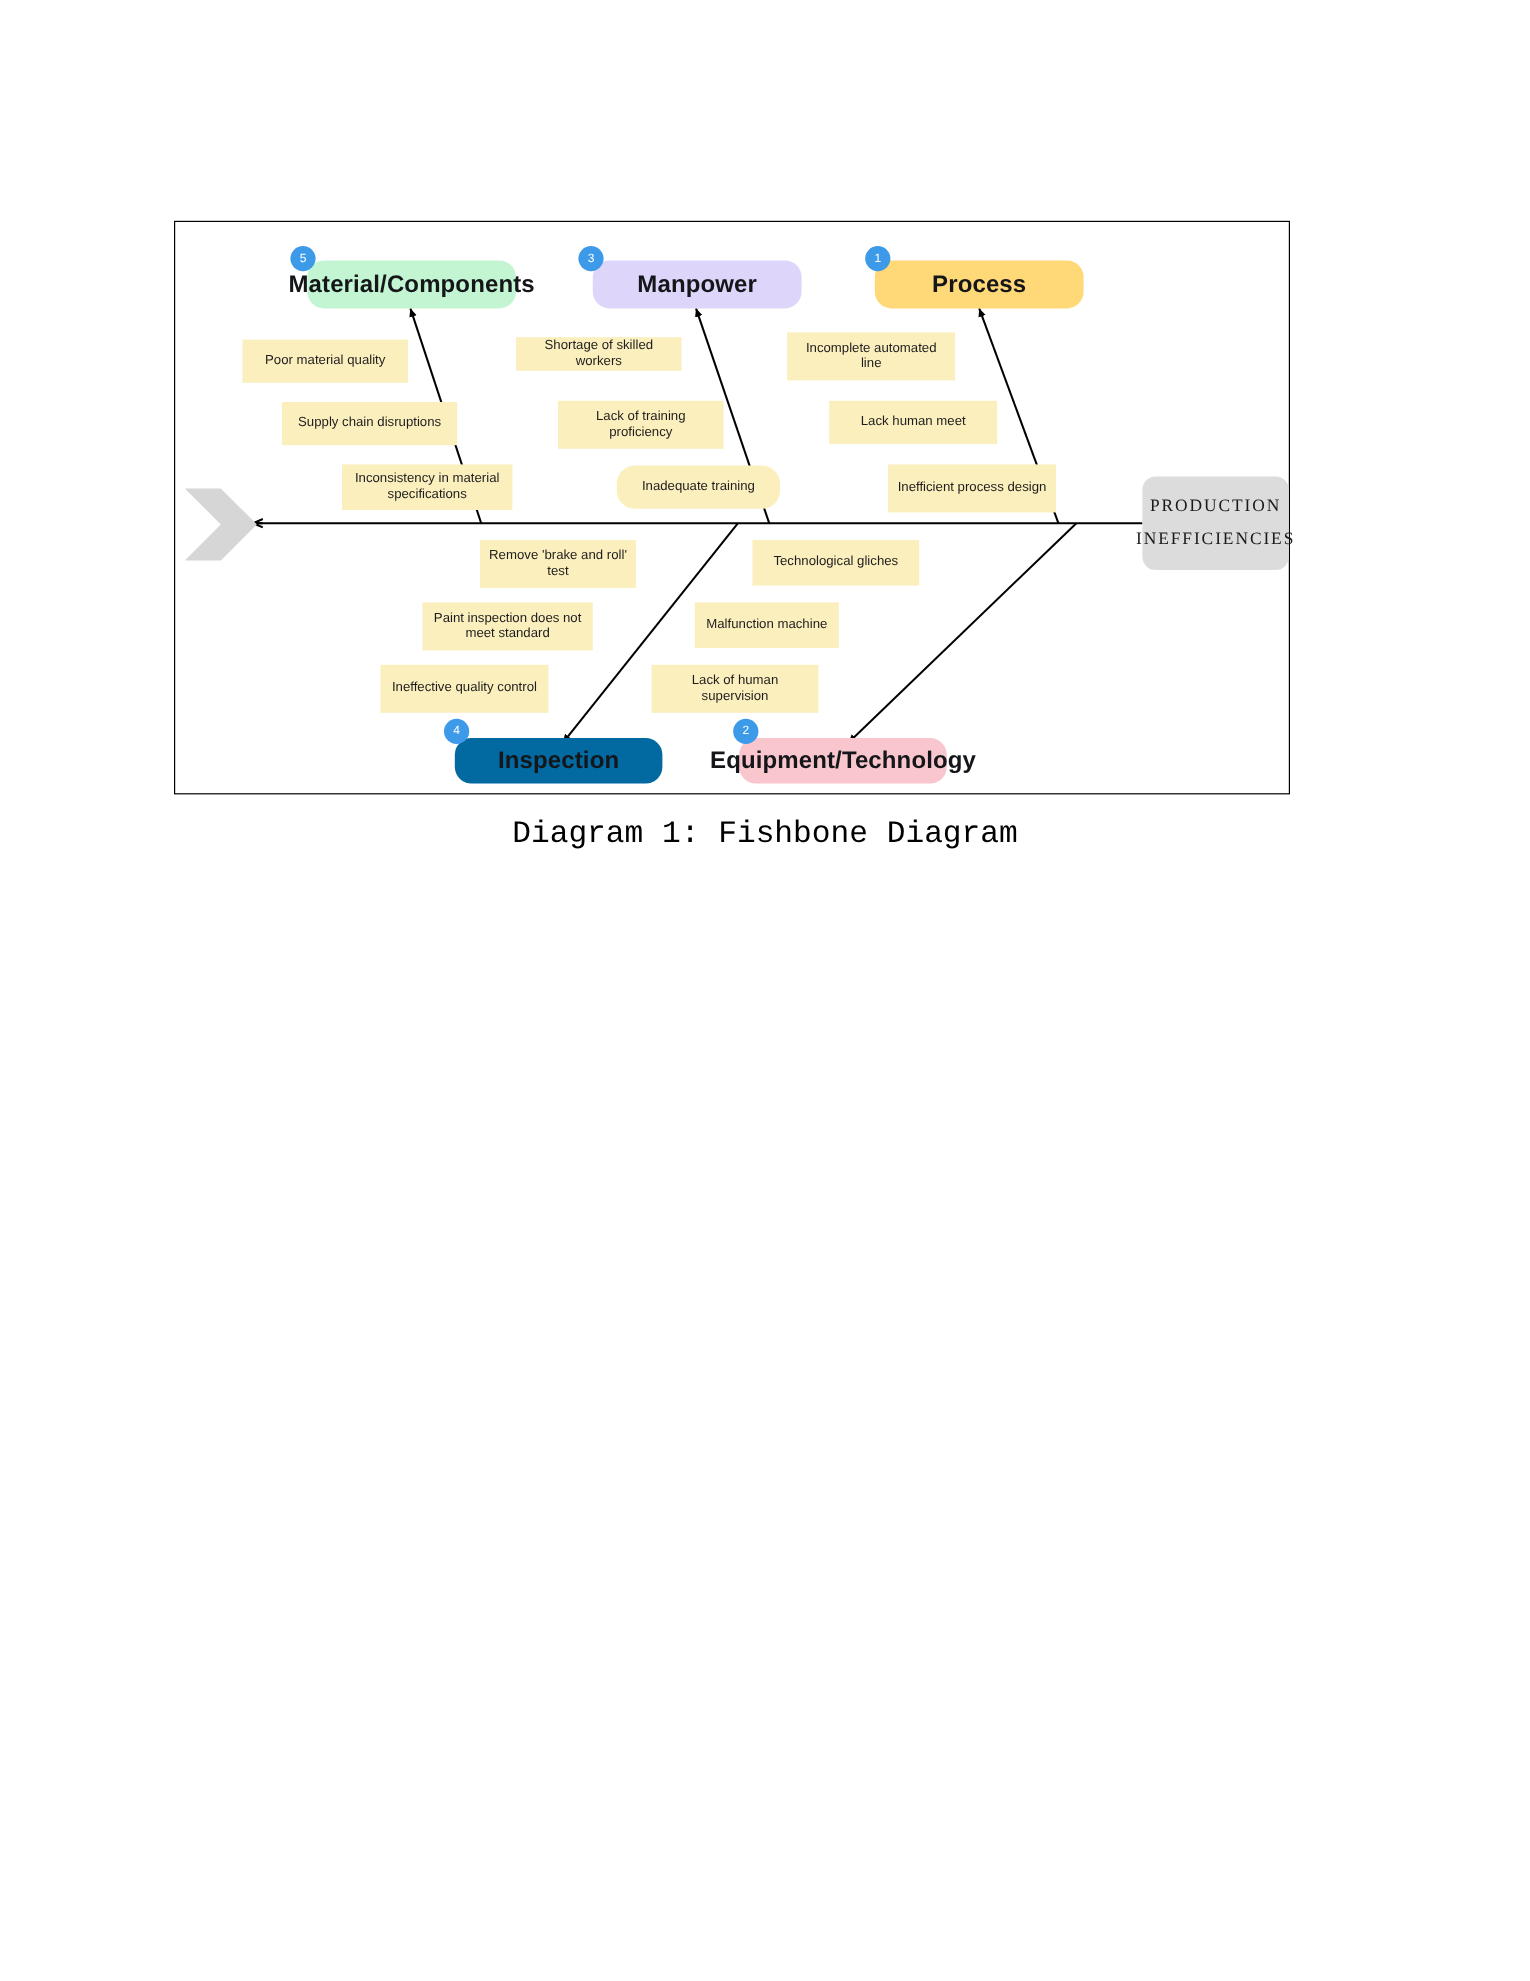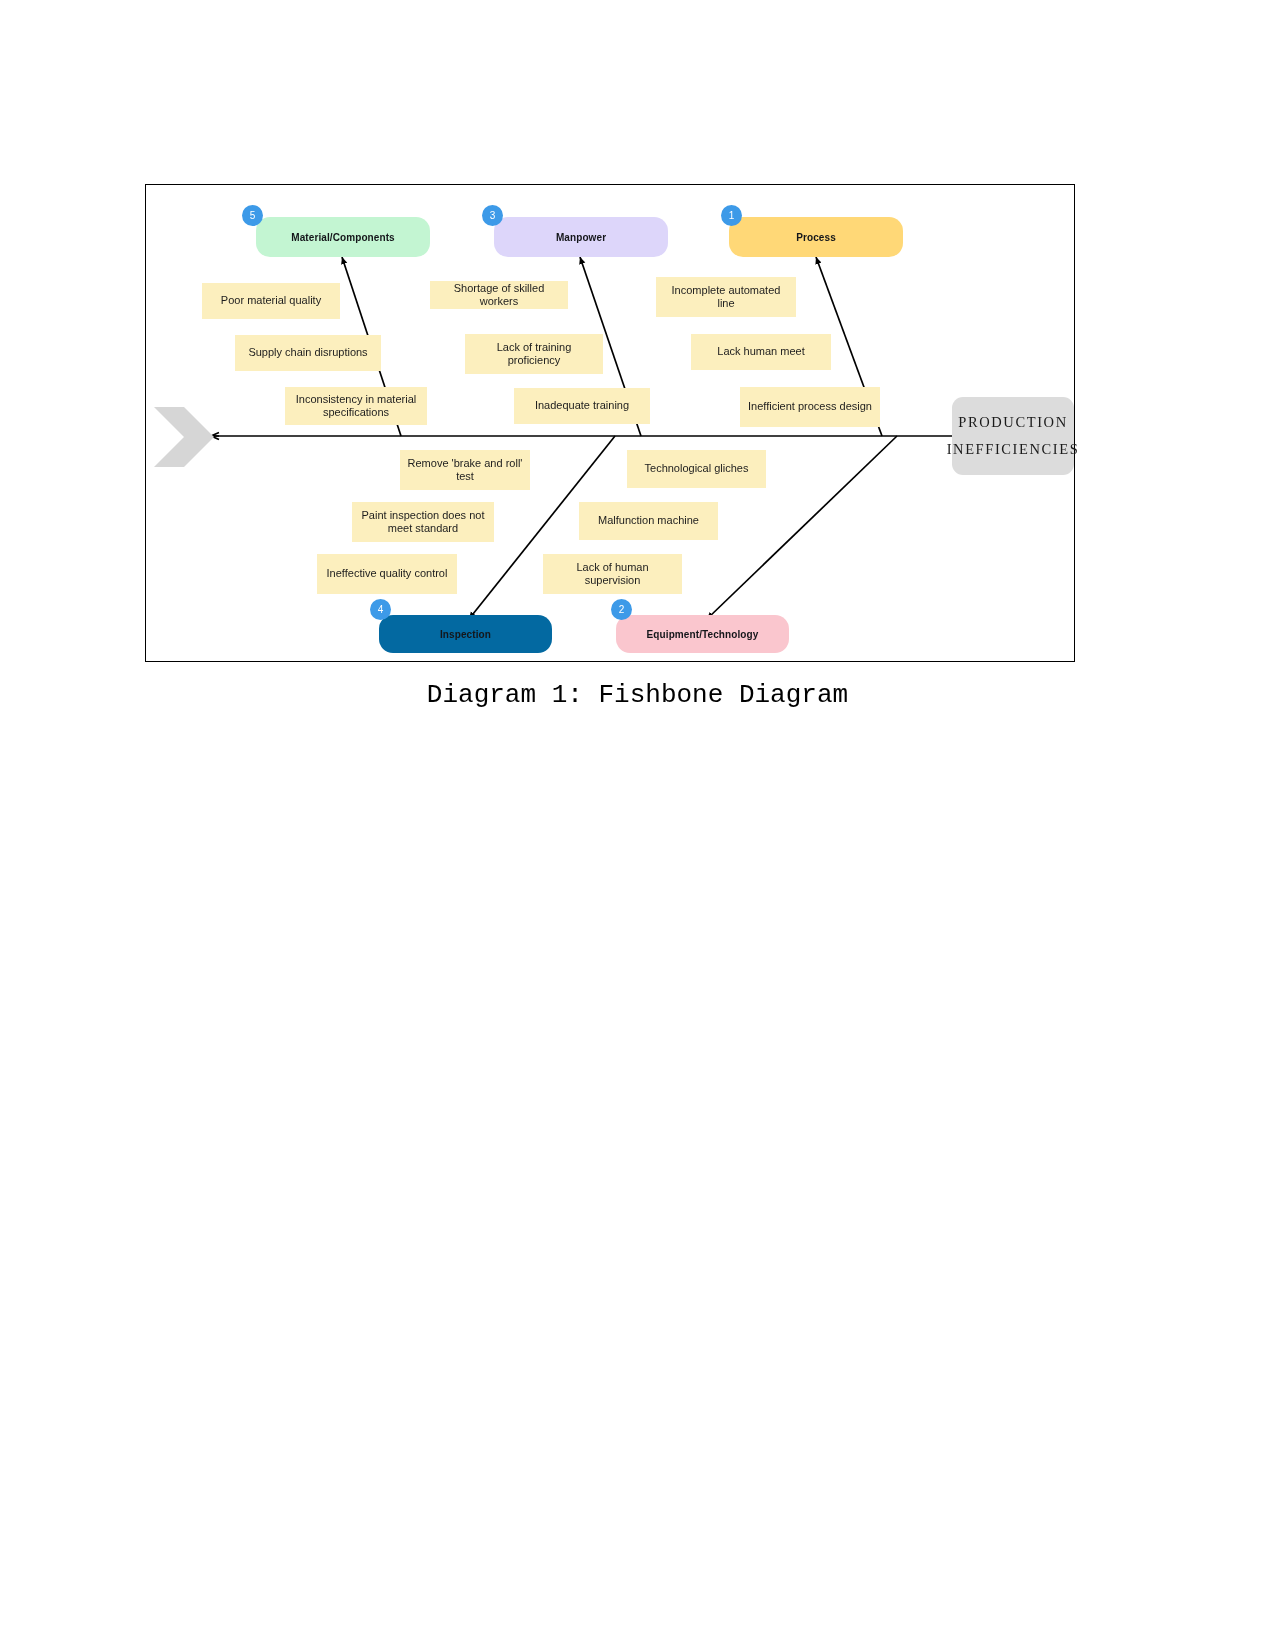"Material/Components" .cat-box { font-size: 10px -> 20px }
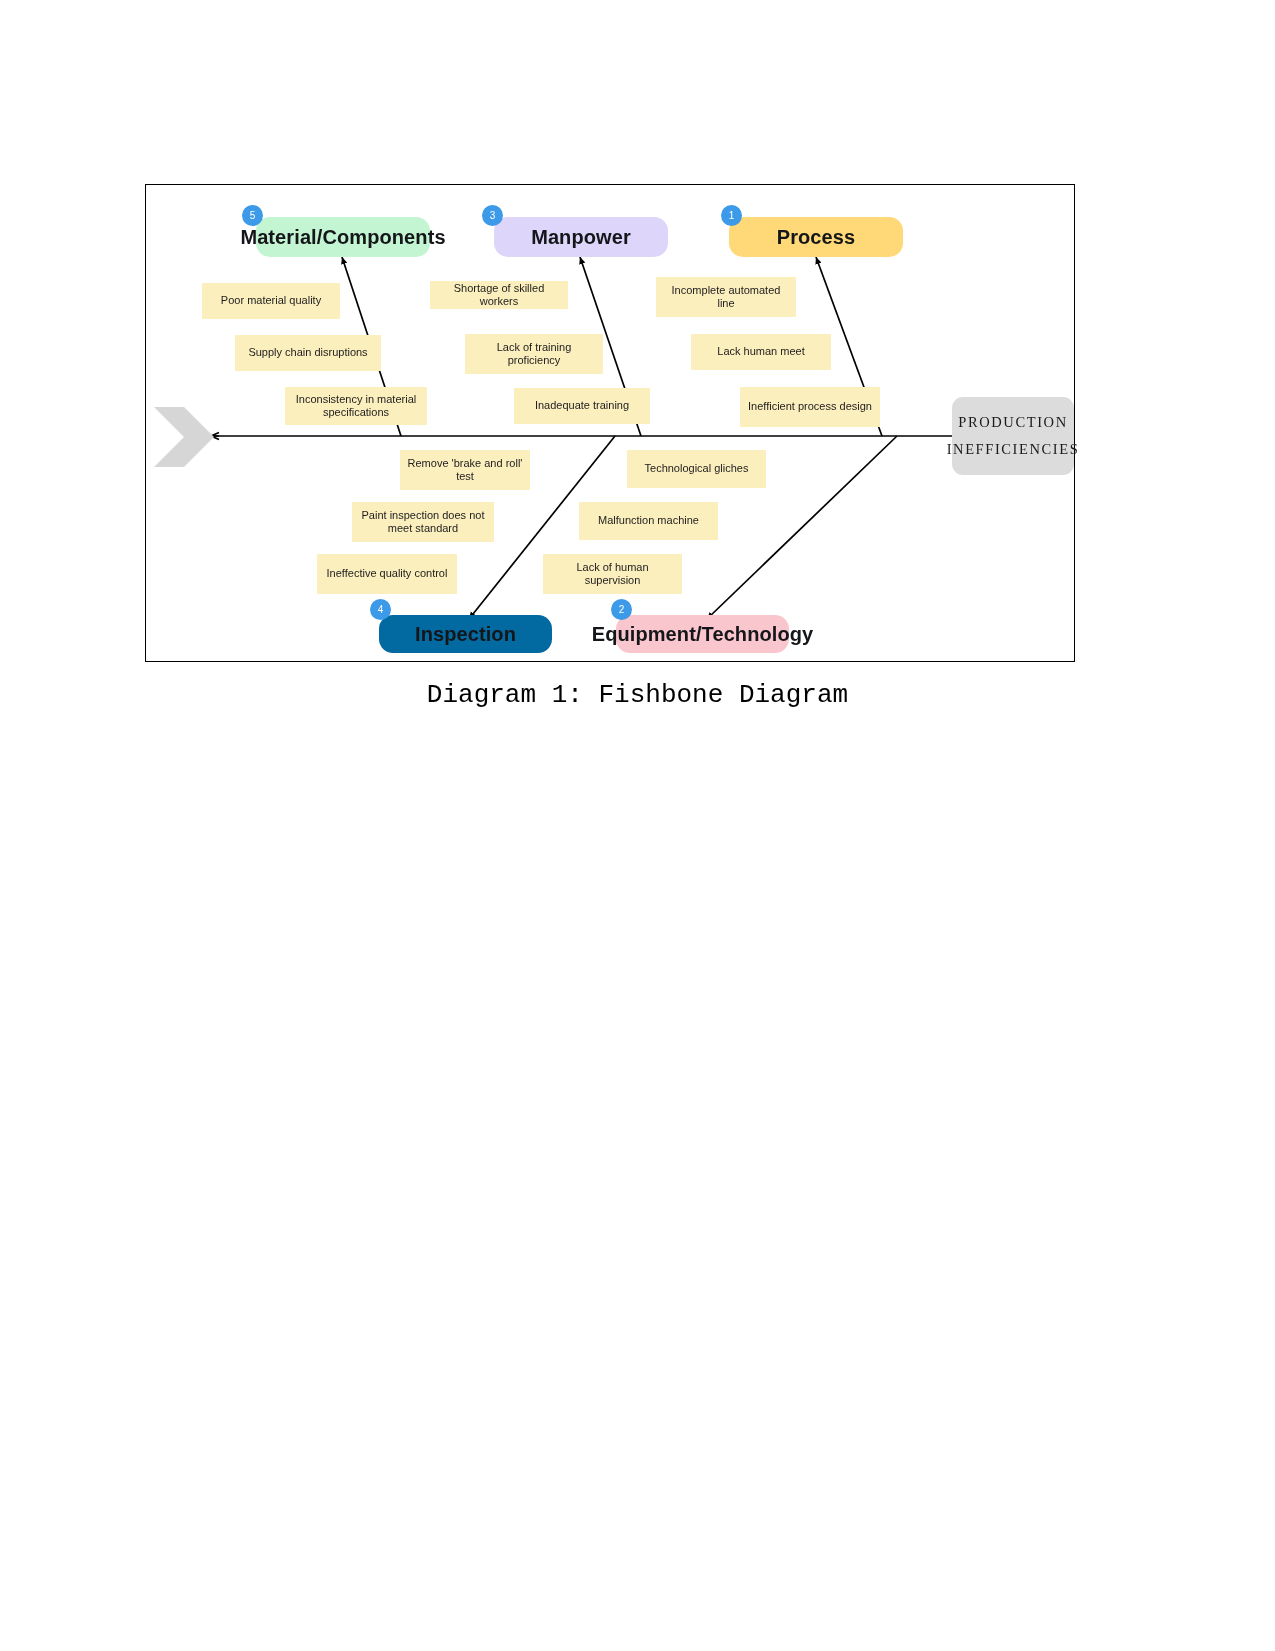"Inadequate training" div.cause-box { border-radius: none -> 15px }
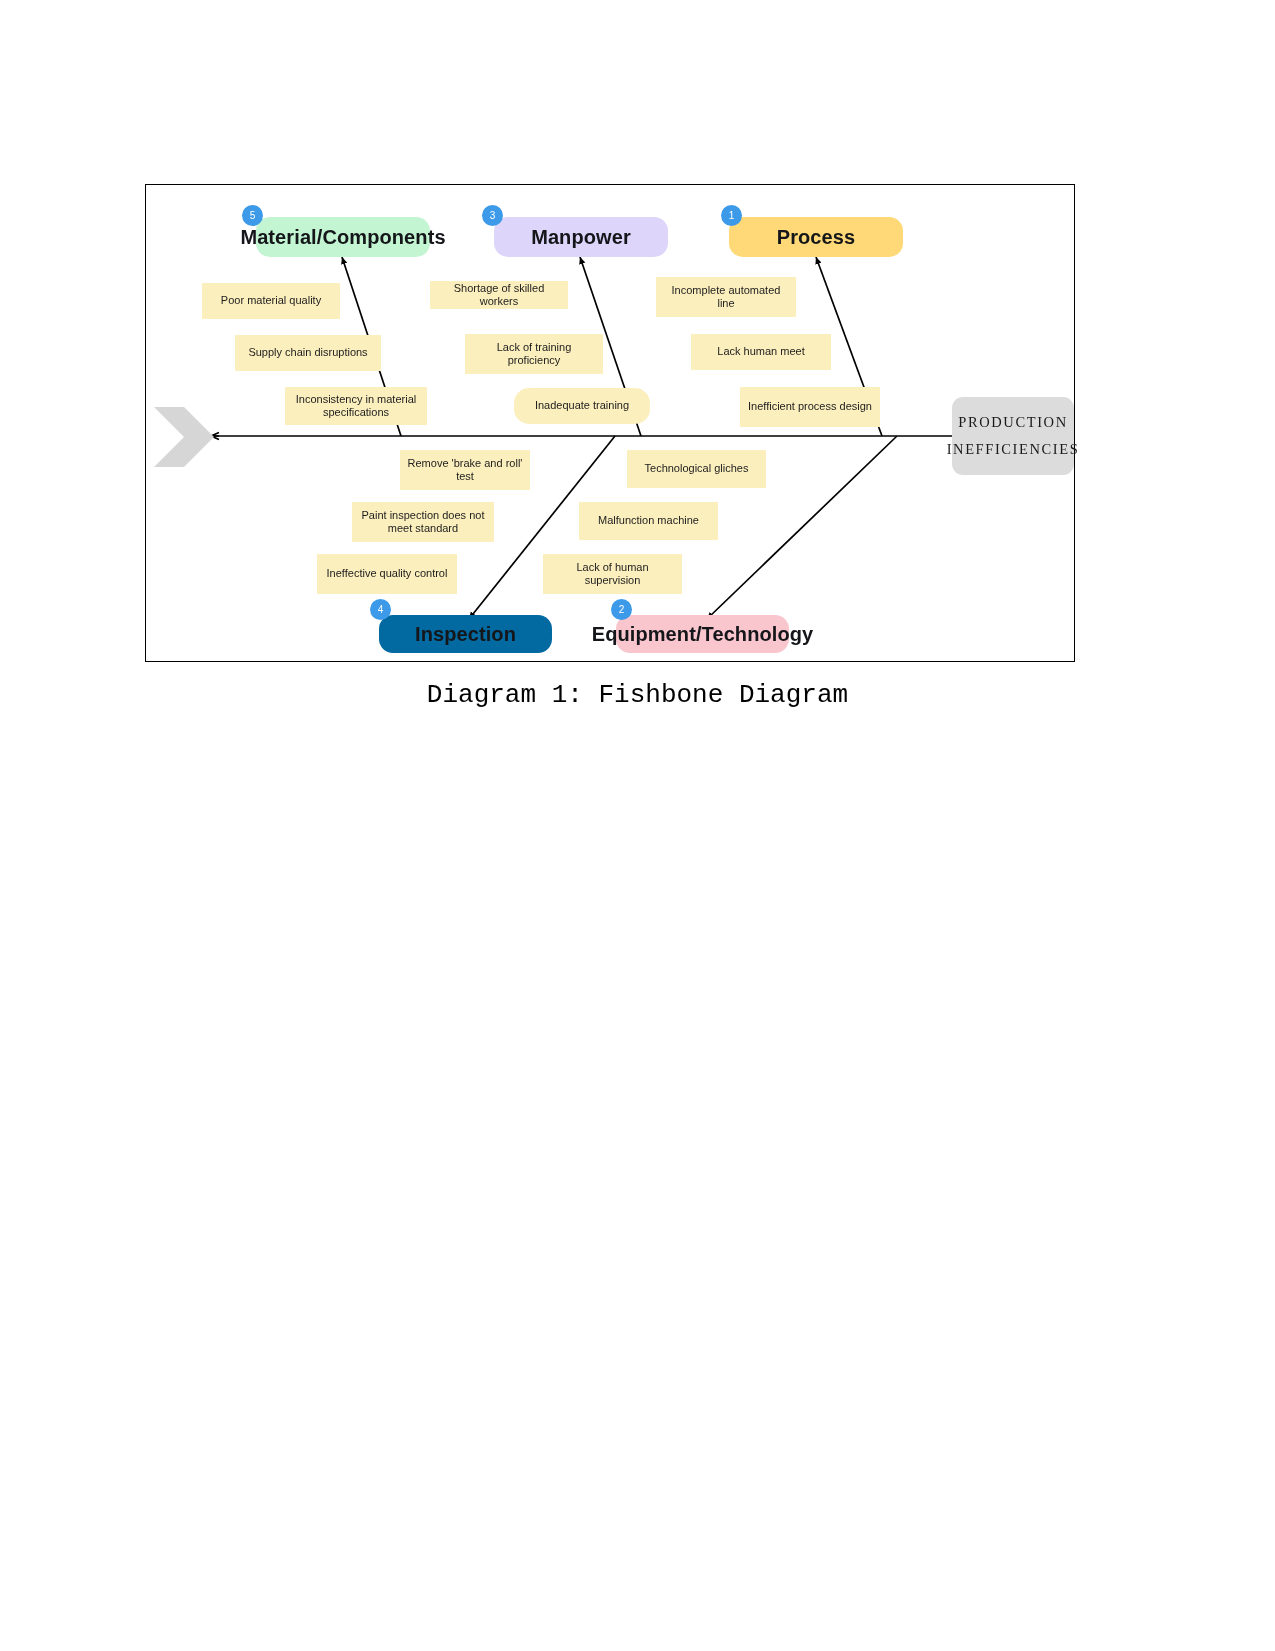"Malfunction machine" div.cause-box { width: 139px -> 120px }
